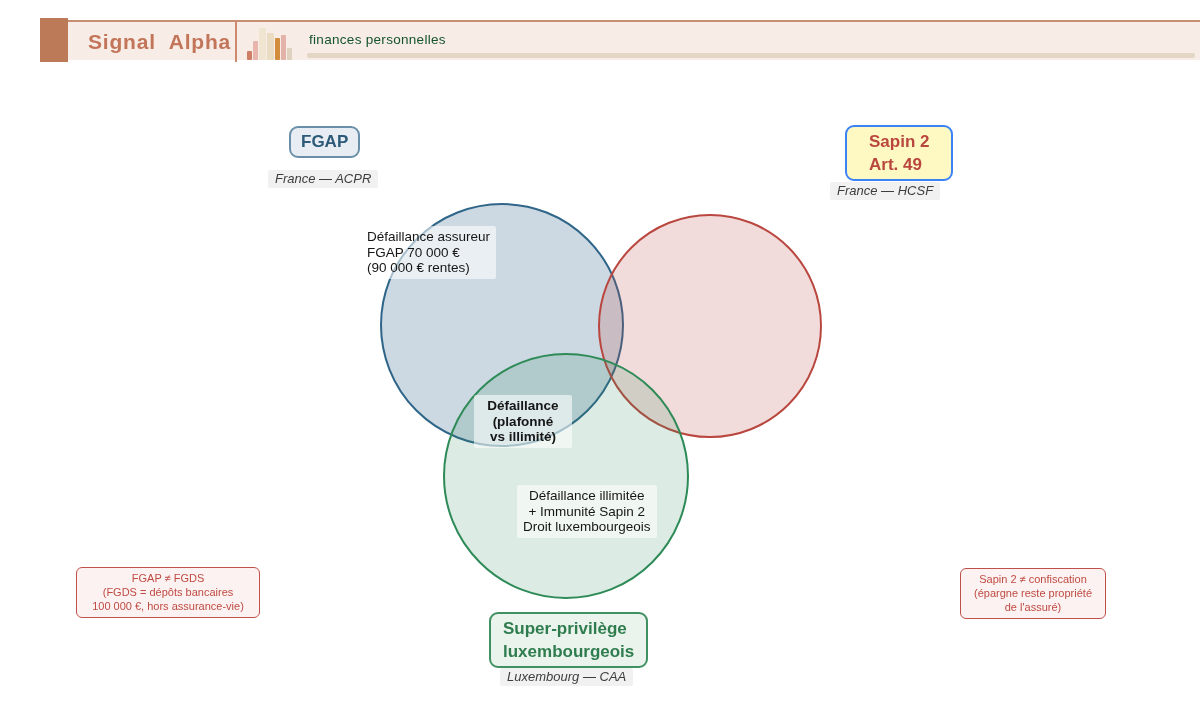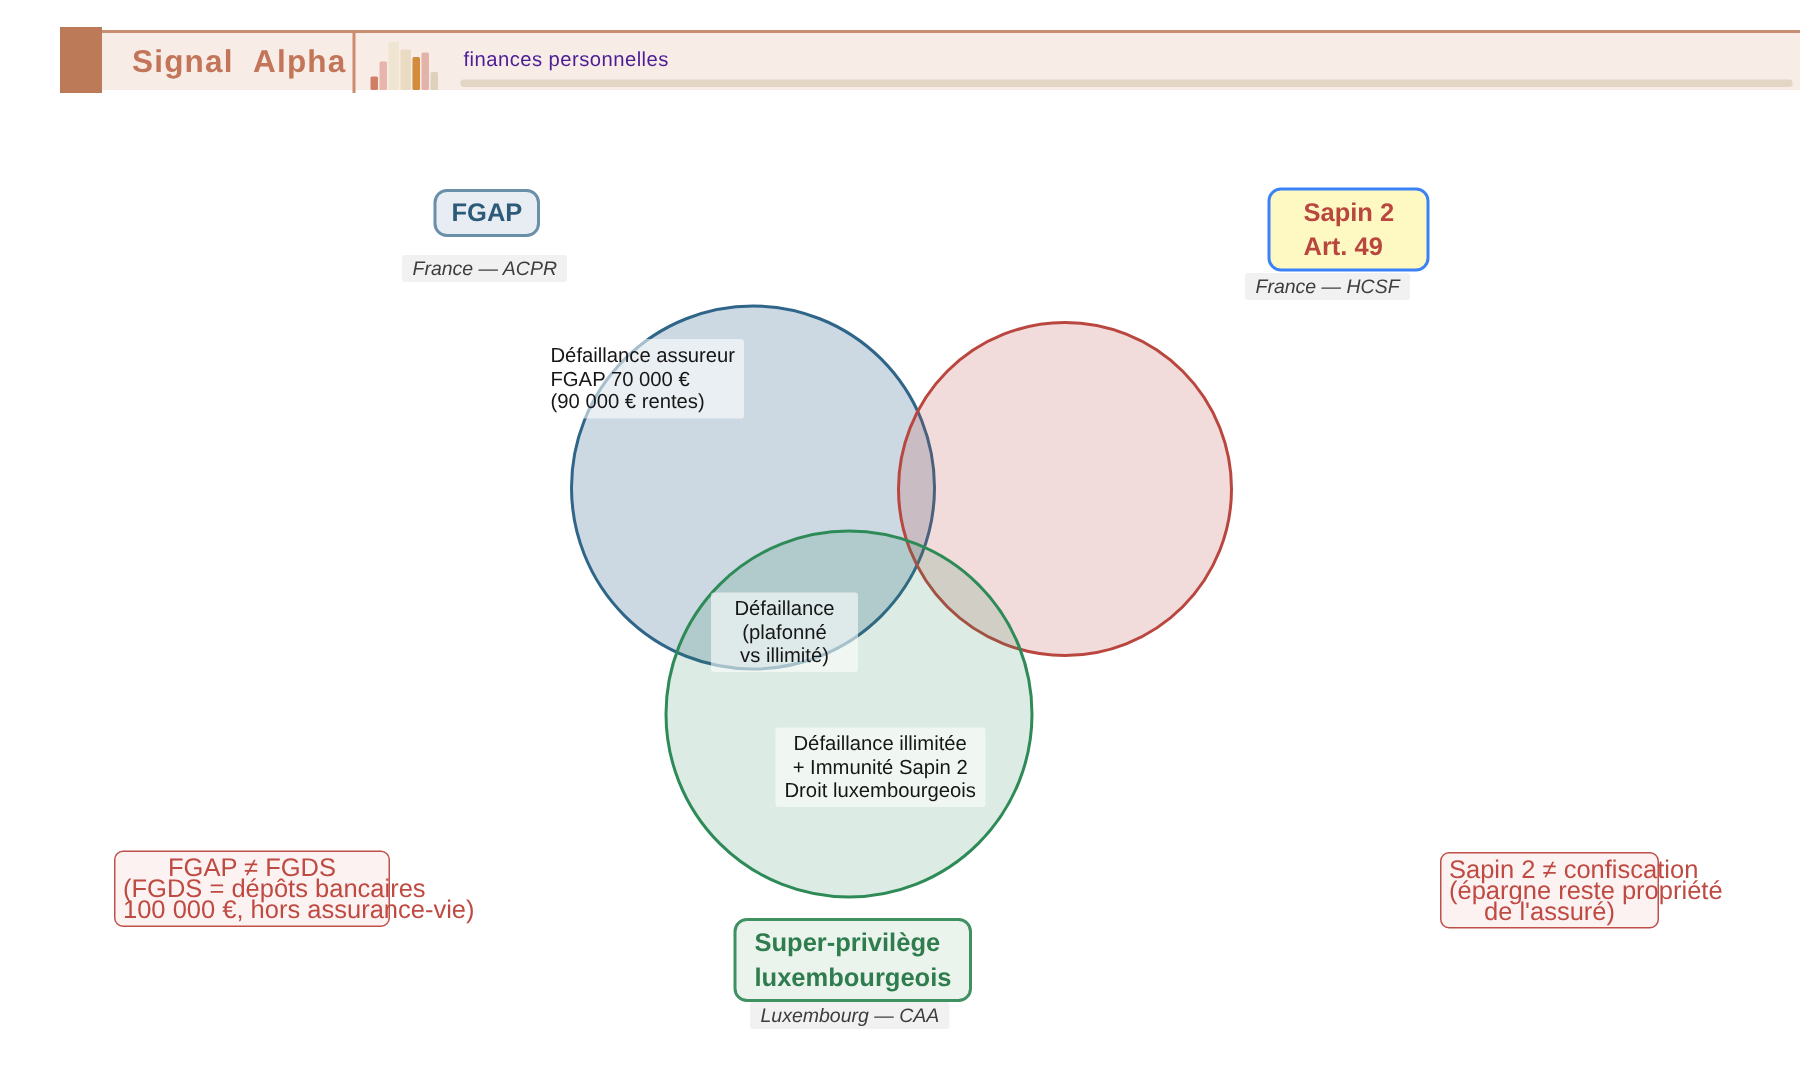"finances personnelles" .tagline { color: #4c1d95 -> #14532d }
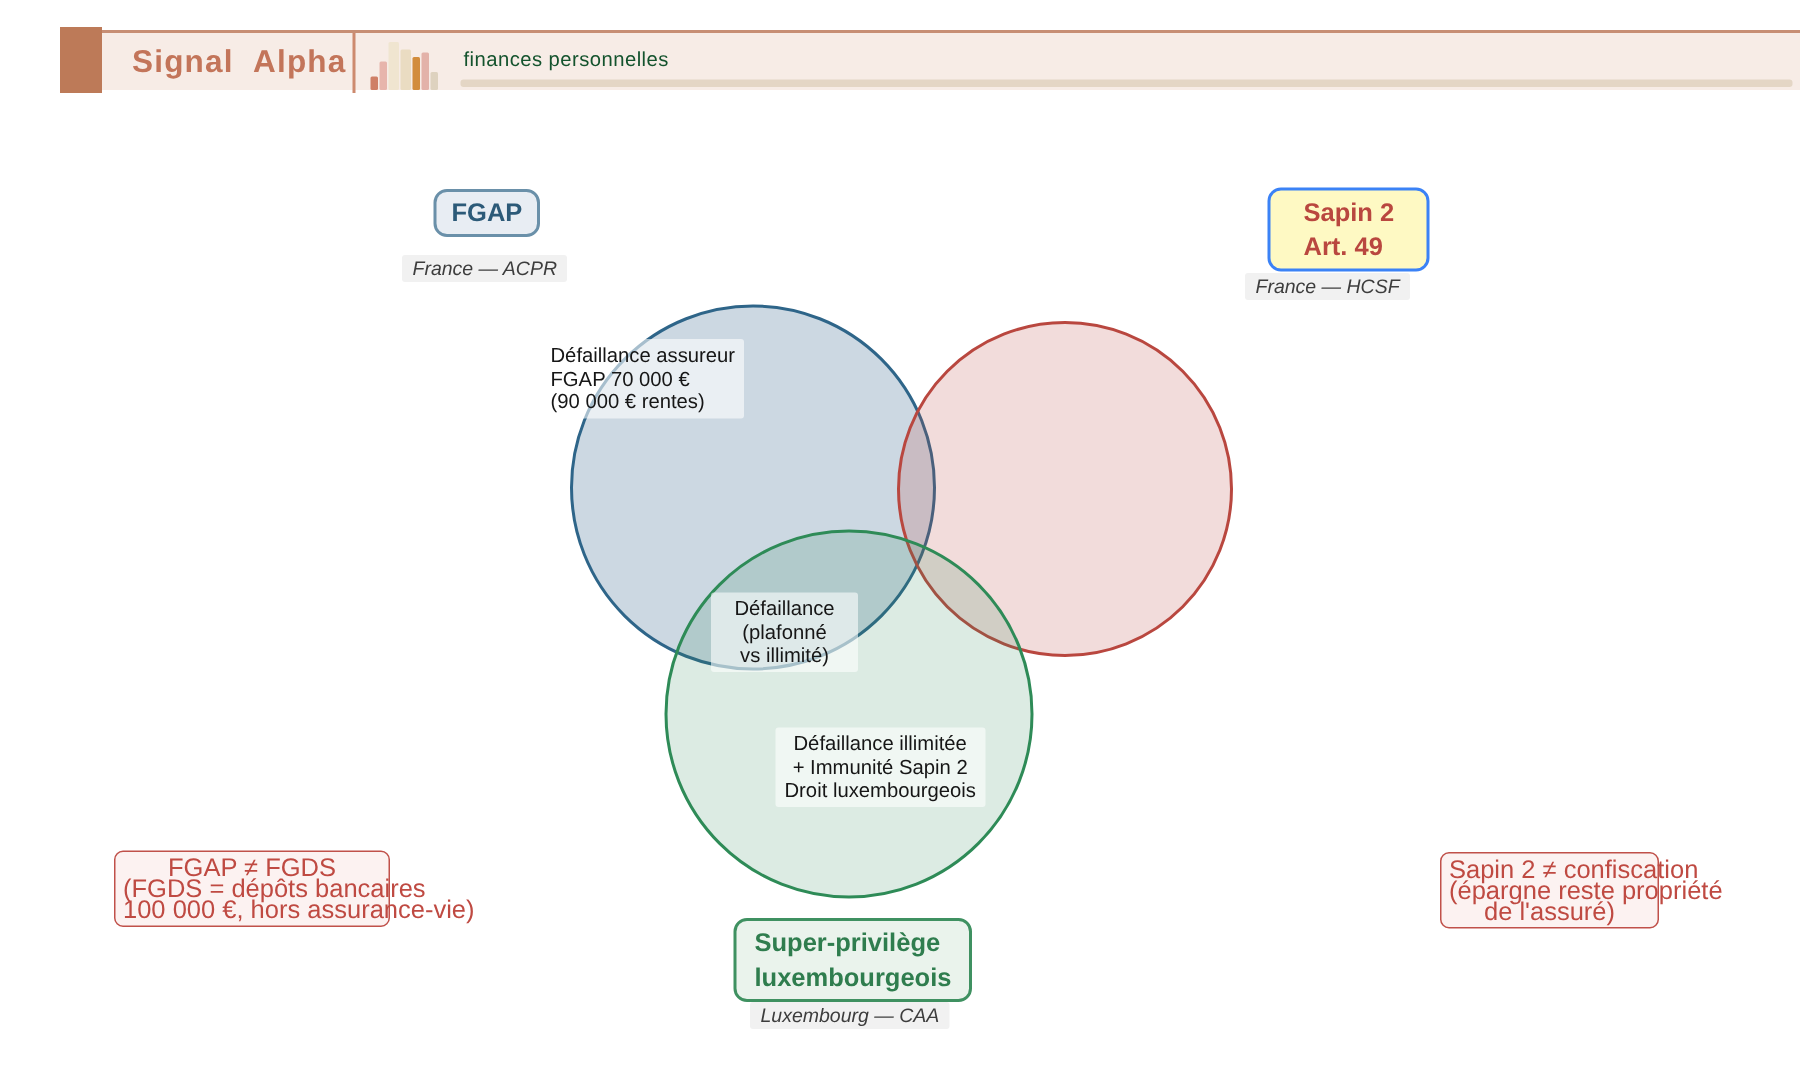"Défaillance" .region-text.center { font-weight: none -> bold }
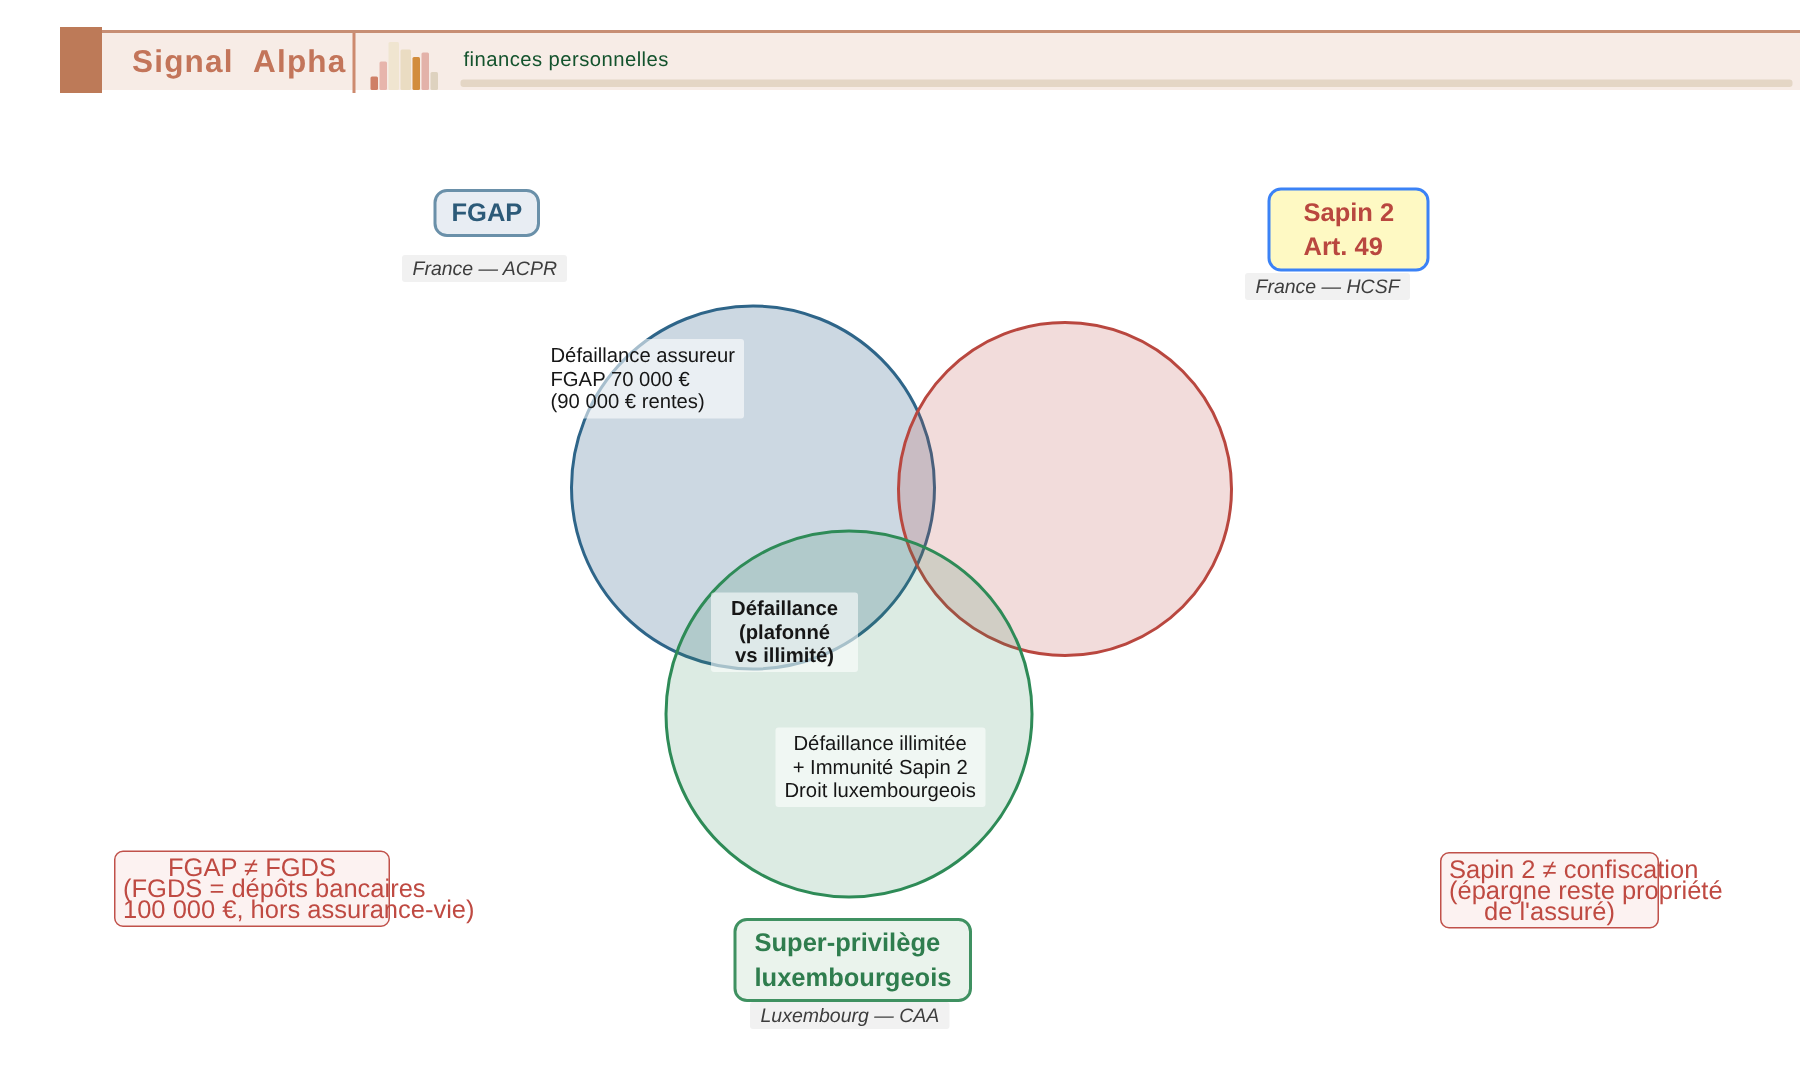"FGAP ≠ FGDS" .note { font-size: 17px -> 11px }
